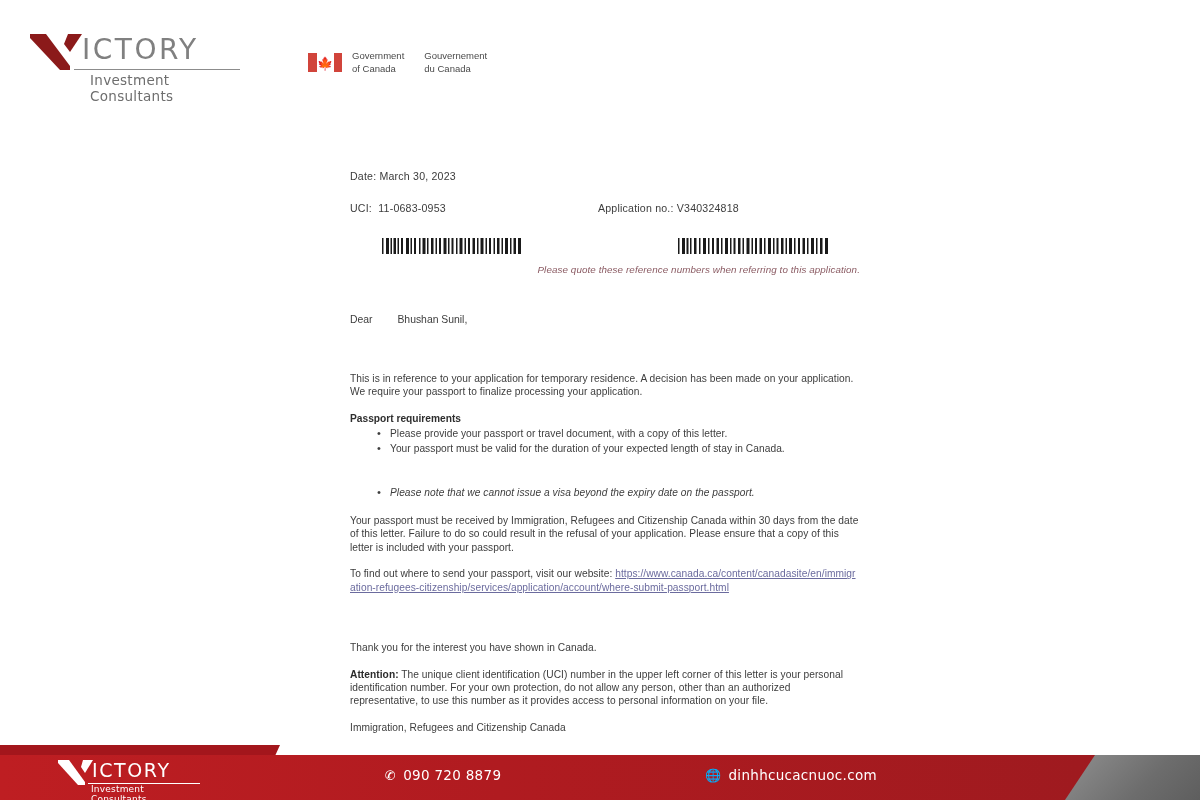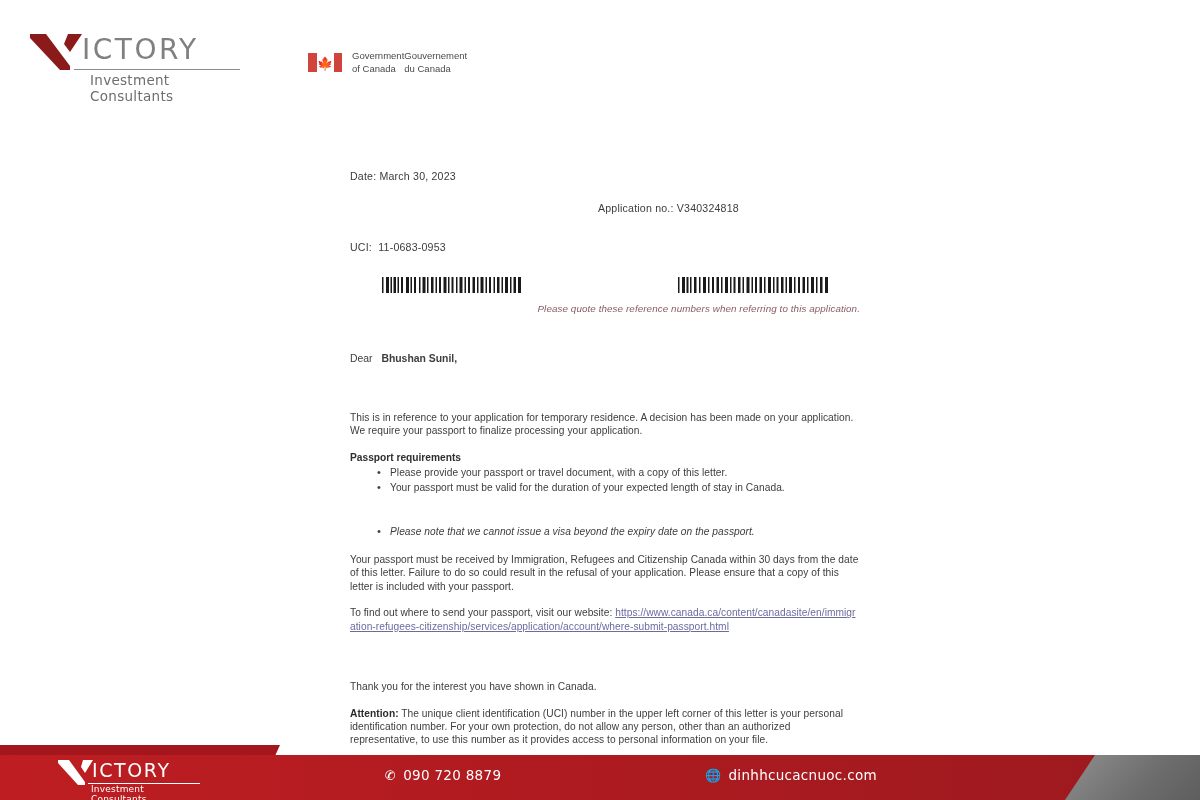"Government" #goc-wordmark .labels { gap: none -> 20px }
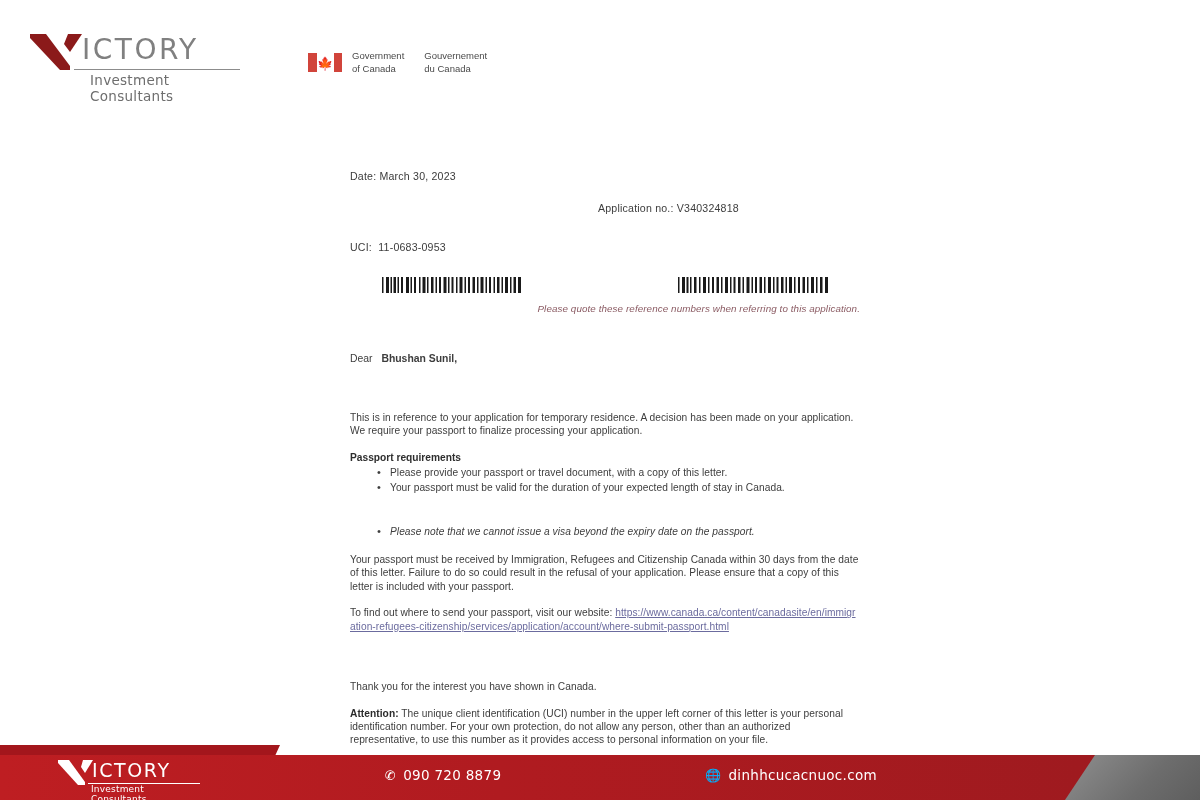"UCI: 11-0683-0953" #letter .meta-row .uci { margin-top: 39px -> none }
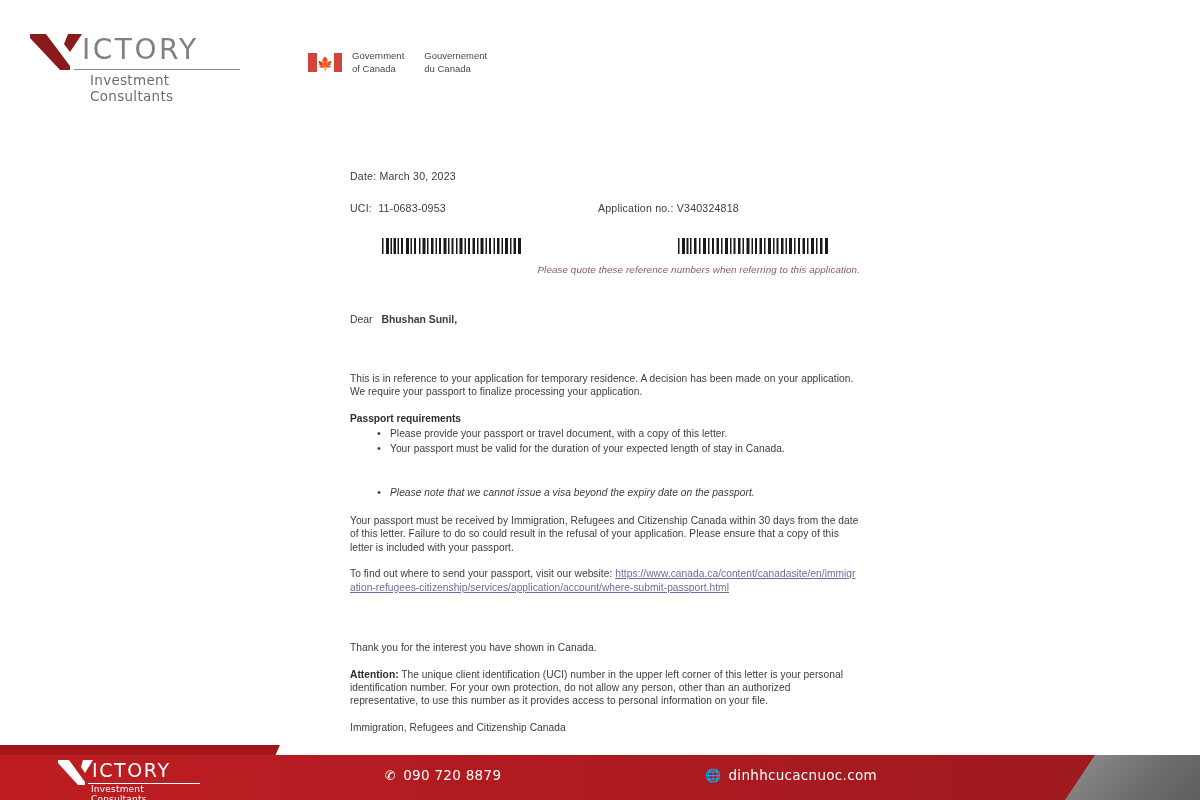"Bhushan Sunil," #letter .salutation .name { font-weight: bold -> none; margin-left: 6px -> 22px }
